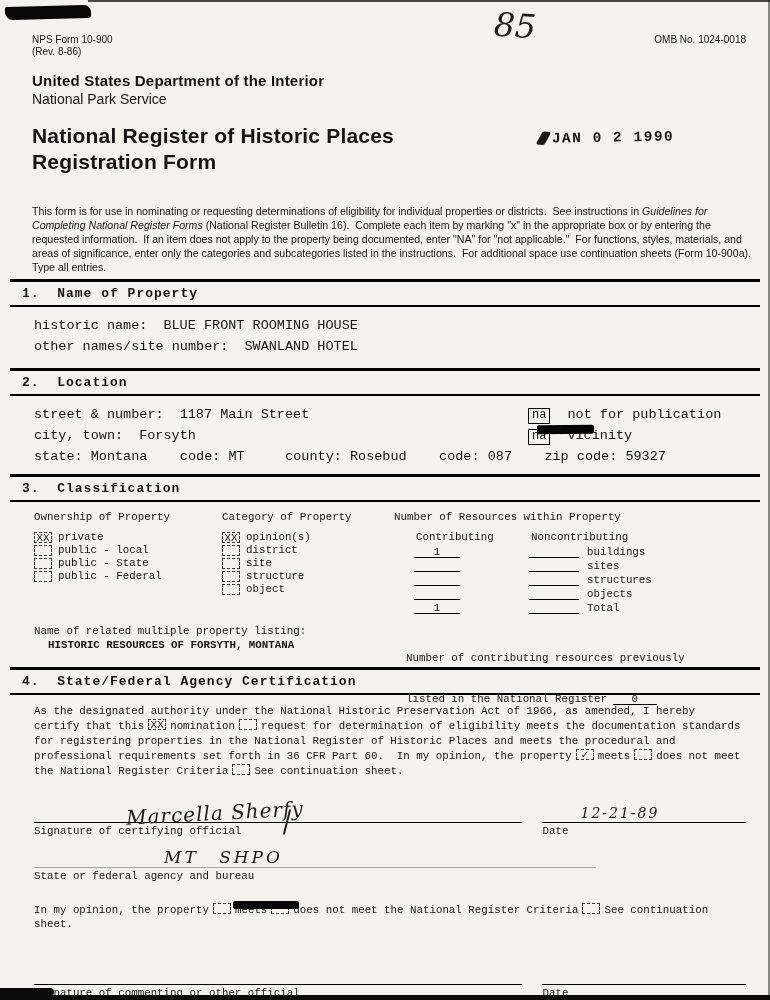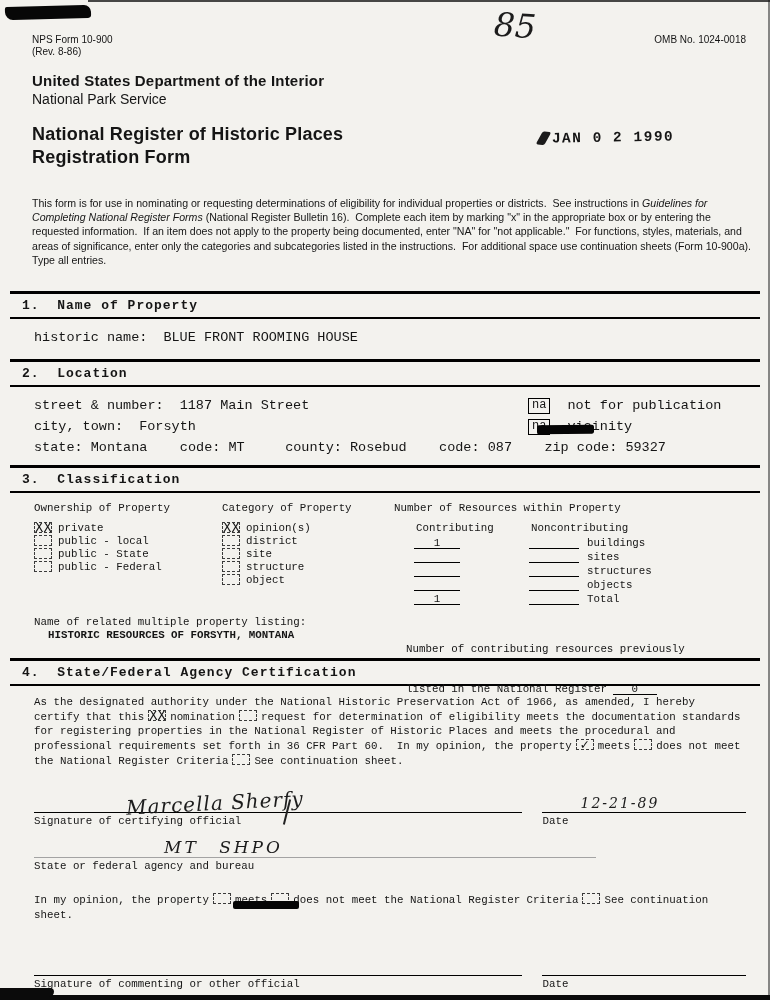"National Register of Historic Places" .doc-title { font-size: 18px -> 21px }
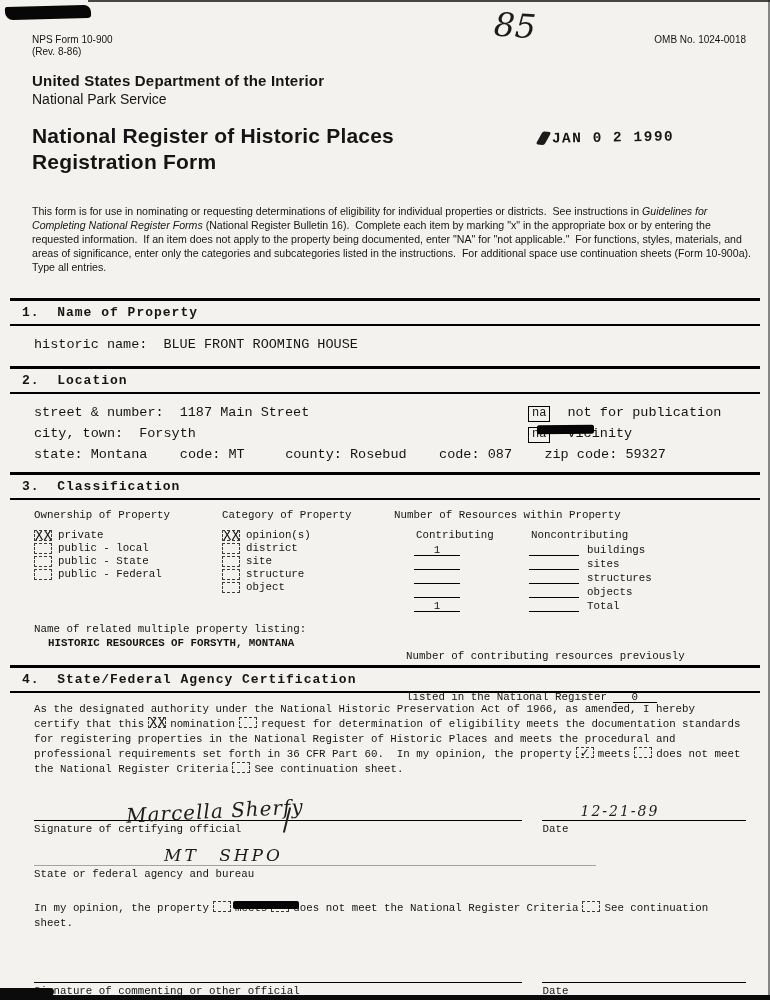"1. Name of Property" .sec:first-of-type { margin-top: 24px -> 5px }
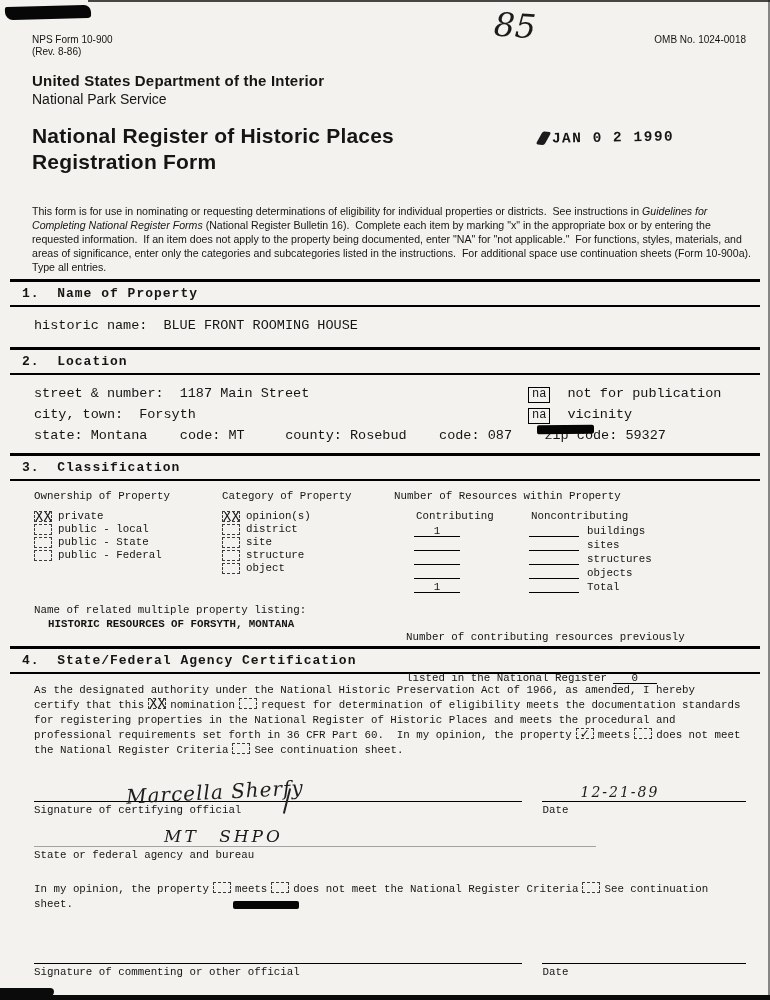"other names/site number: SWANLAND HOTEL" div.mono-line { html: none -> <div><span>other names/site number:</span><span>SWANLAND HOTEL</span></div> }
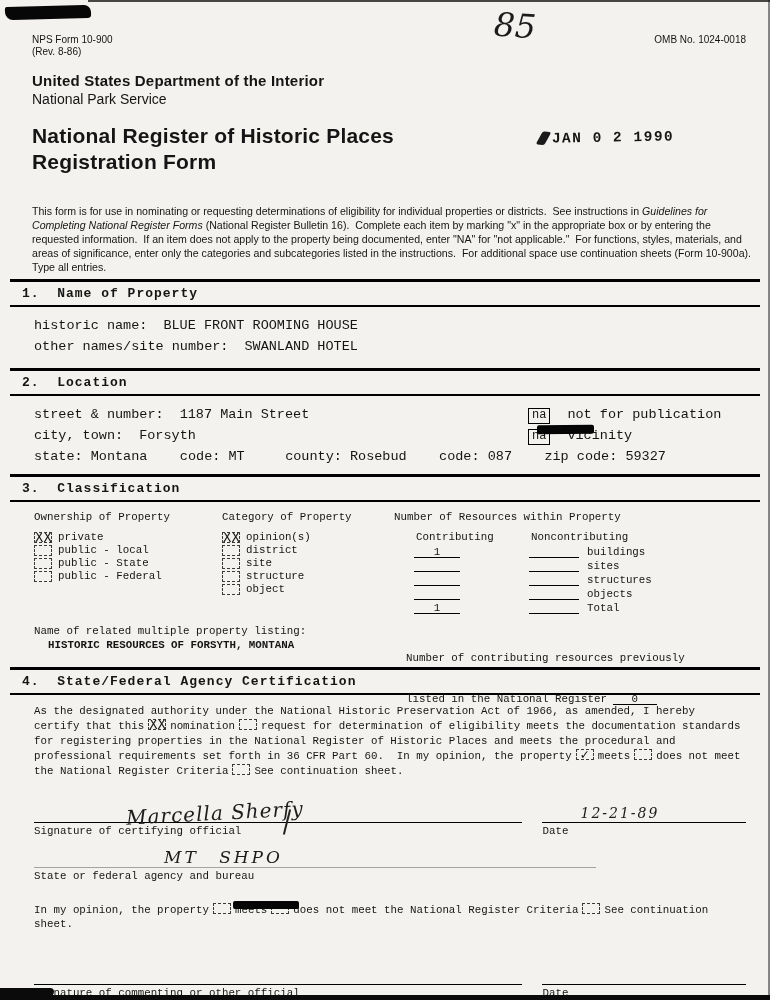"XX" .cbx { font-size: 14px -> 11px }
